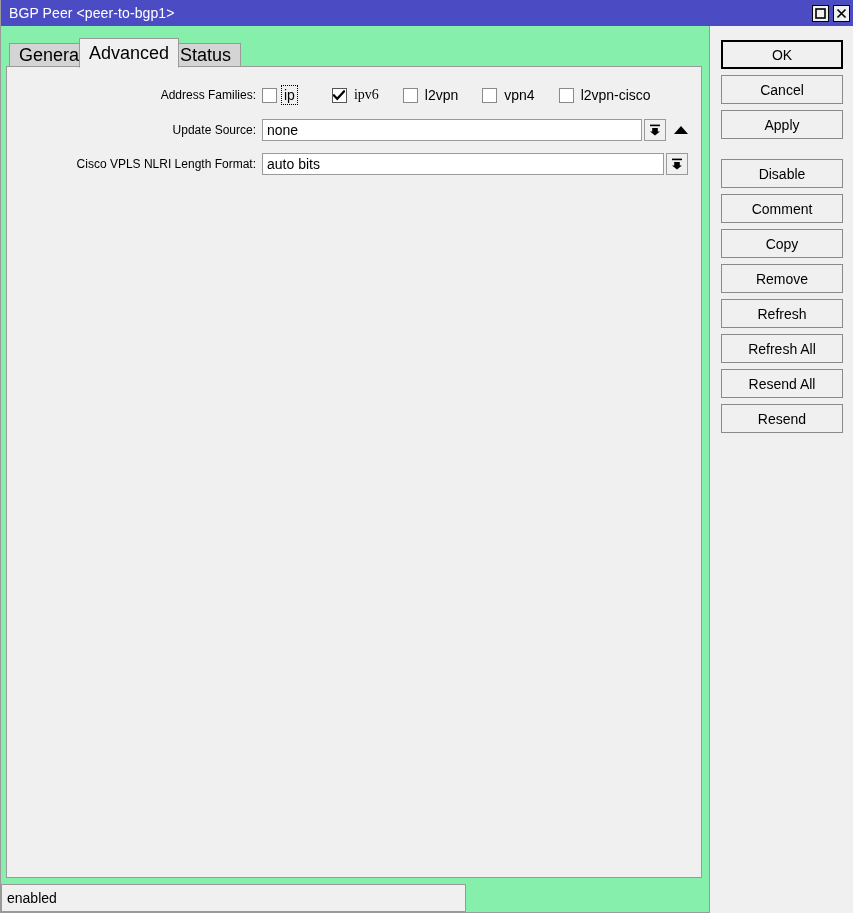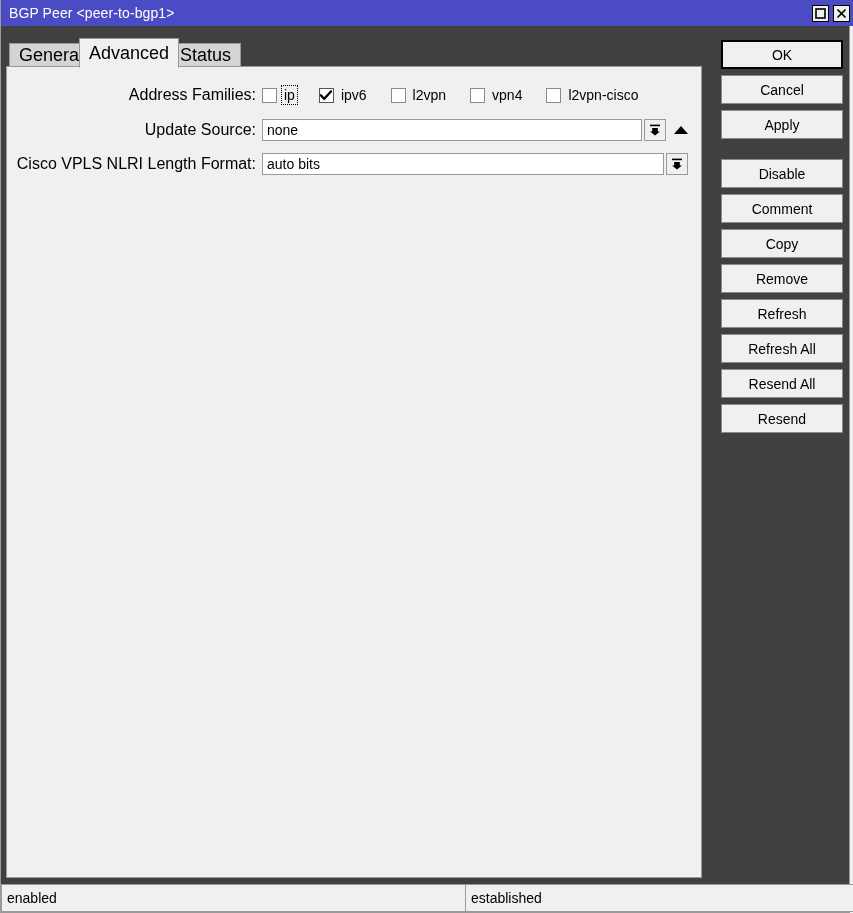"BGP Peer <peer-to-bgp1>" #window { background: #404040 -> #86efac; width: 850px -> 710px }
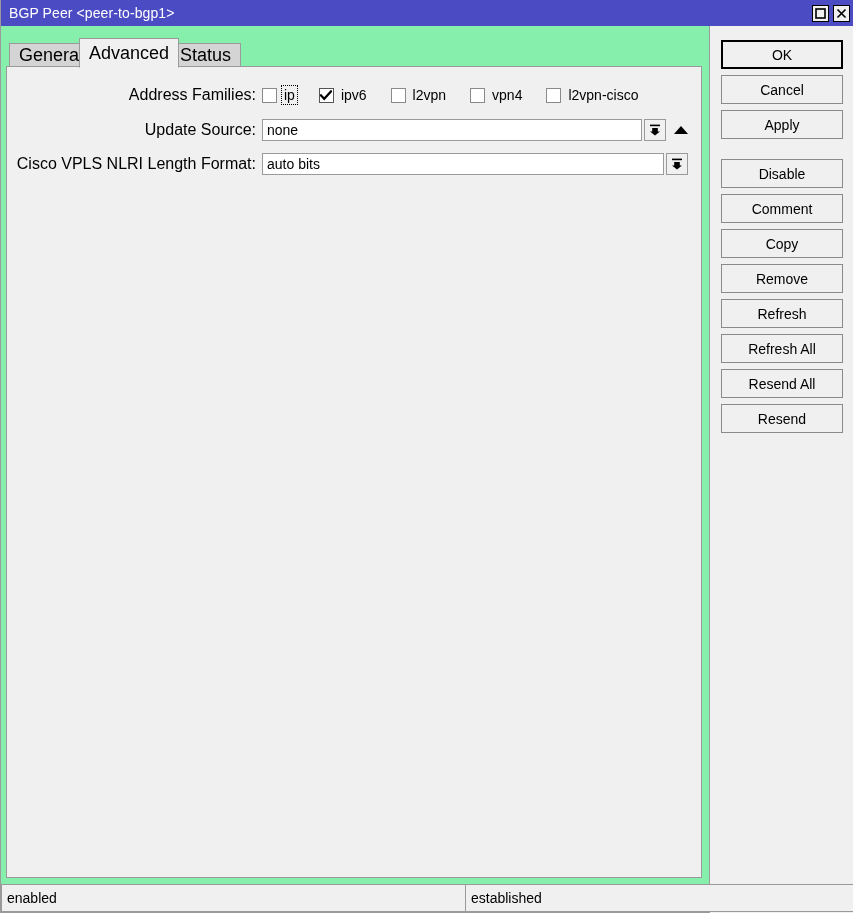"Address Families:" .flabel { font-size: 16px -> 12px }
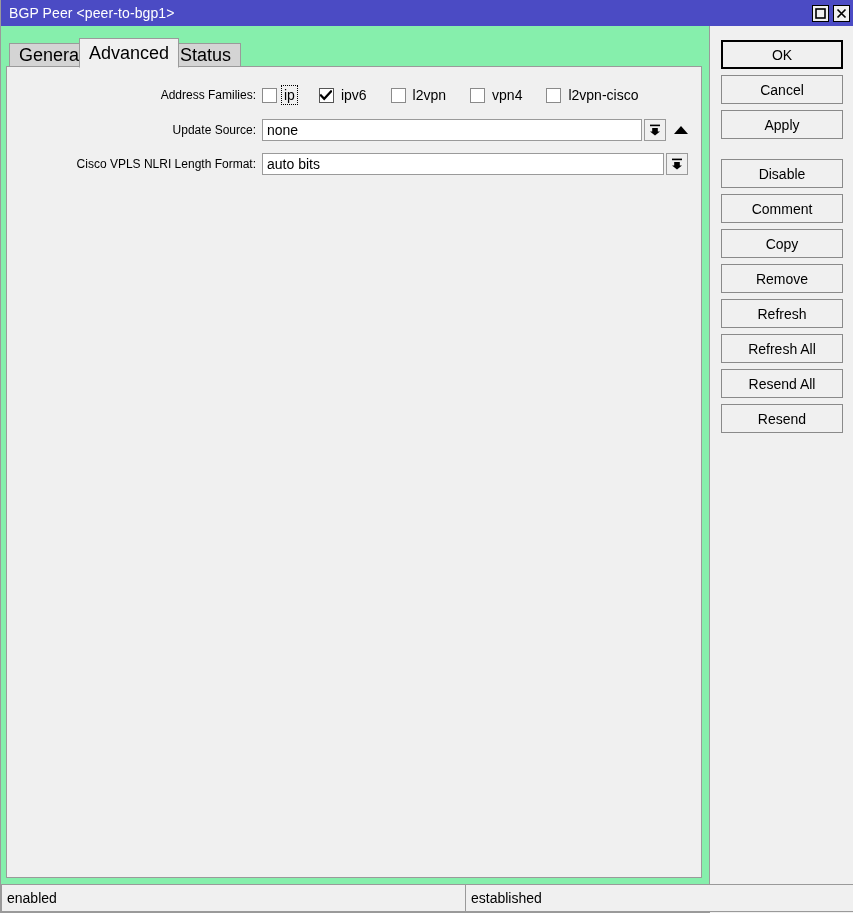"ipv6" div.cbwrap { font-family: none -> Liberation Serif, serif; margin-left: 22px -> 35px }
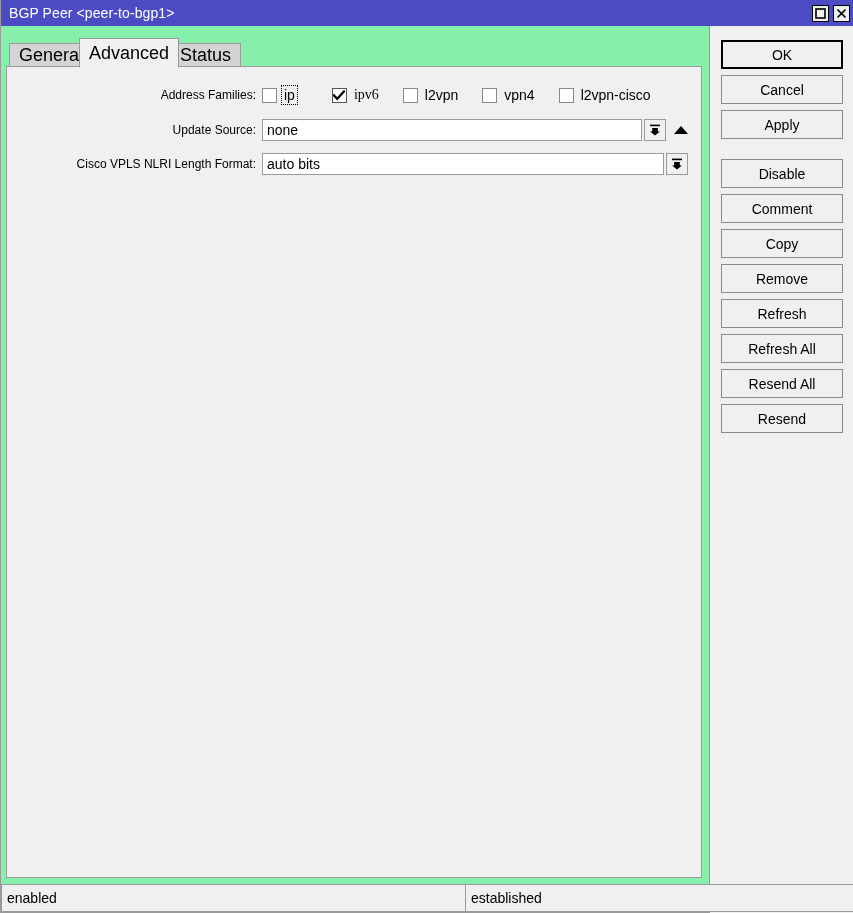"established" div.spane { html: <div>established</div> -> none }
